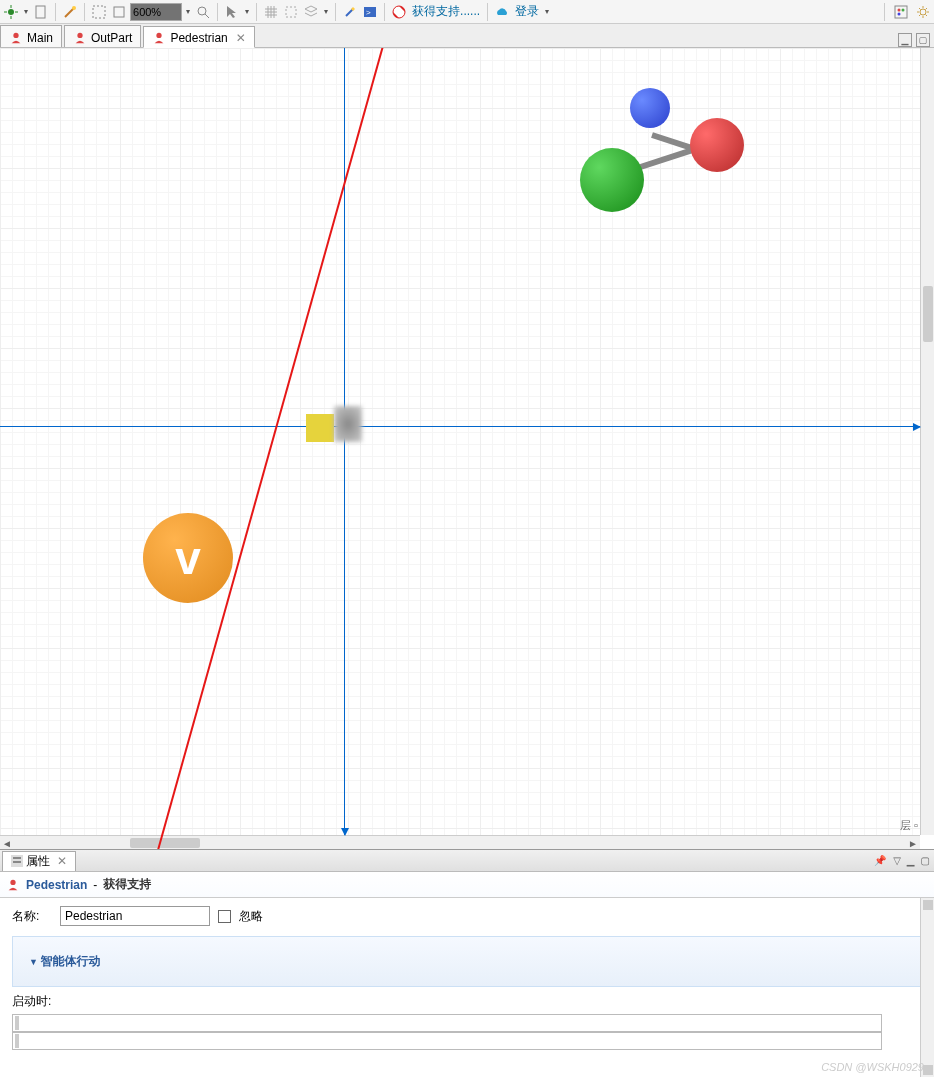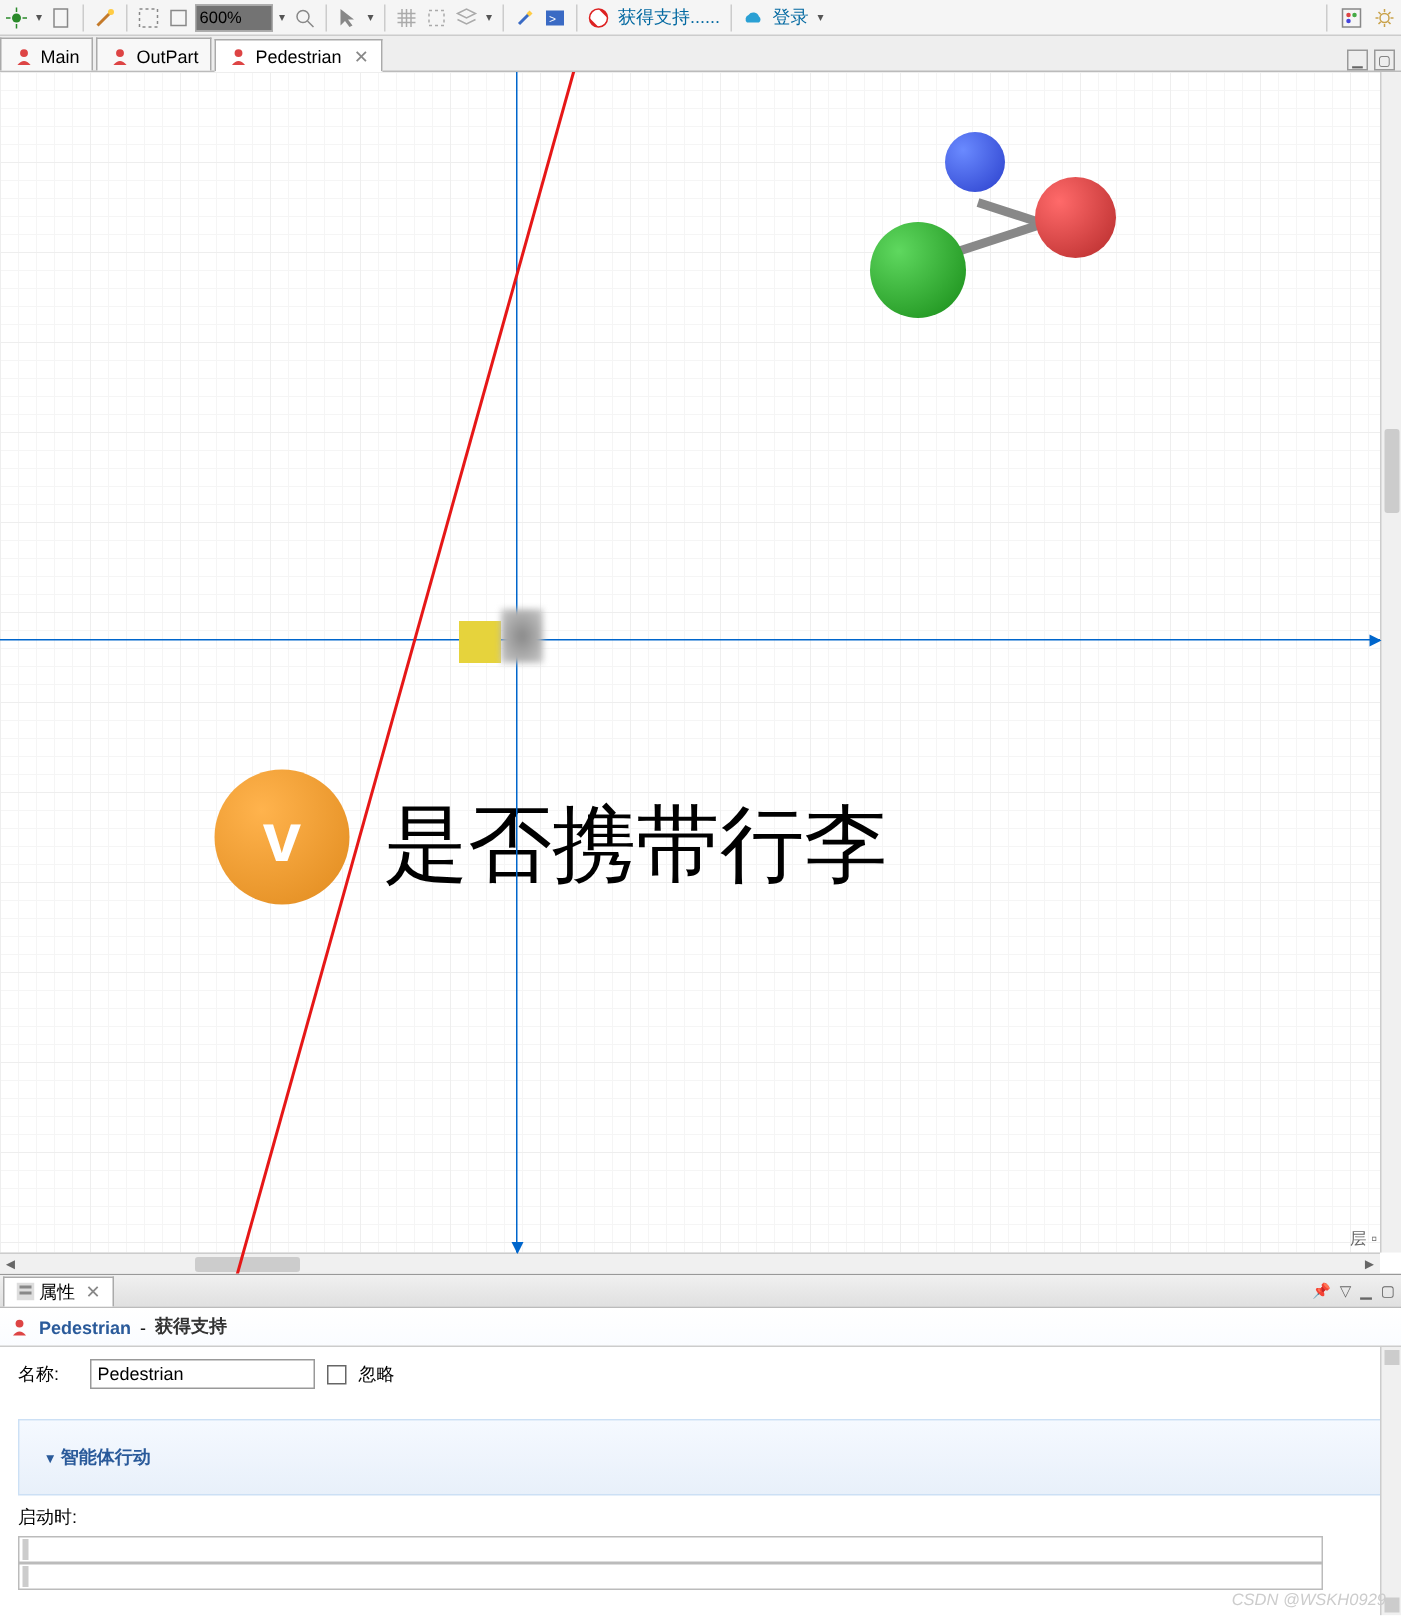"是否携带行李" div.cn-label { html: <div>是否携带行李</div> -> none }
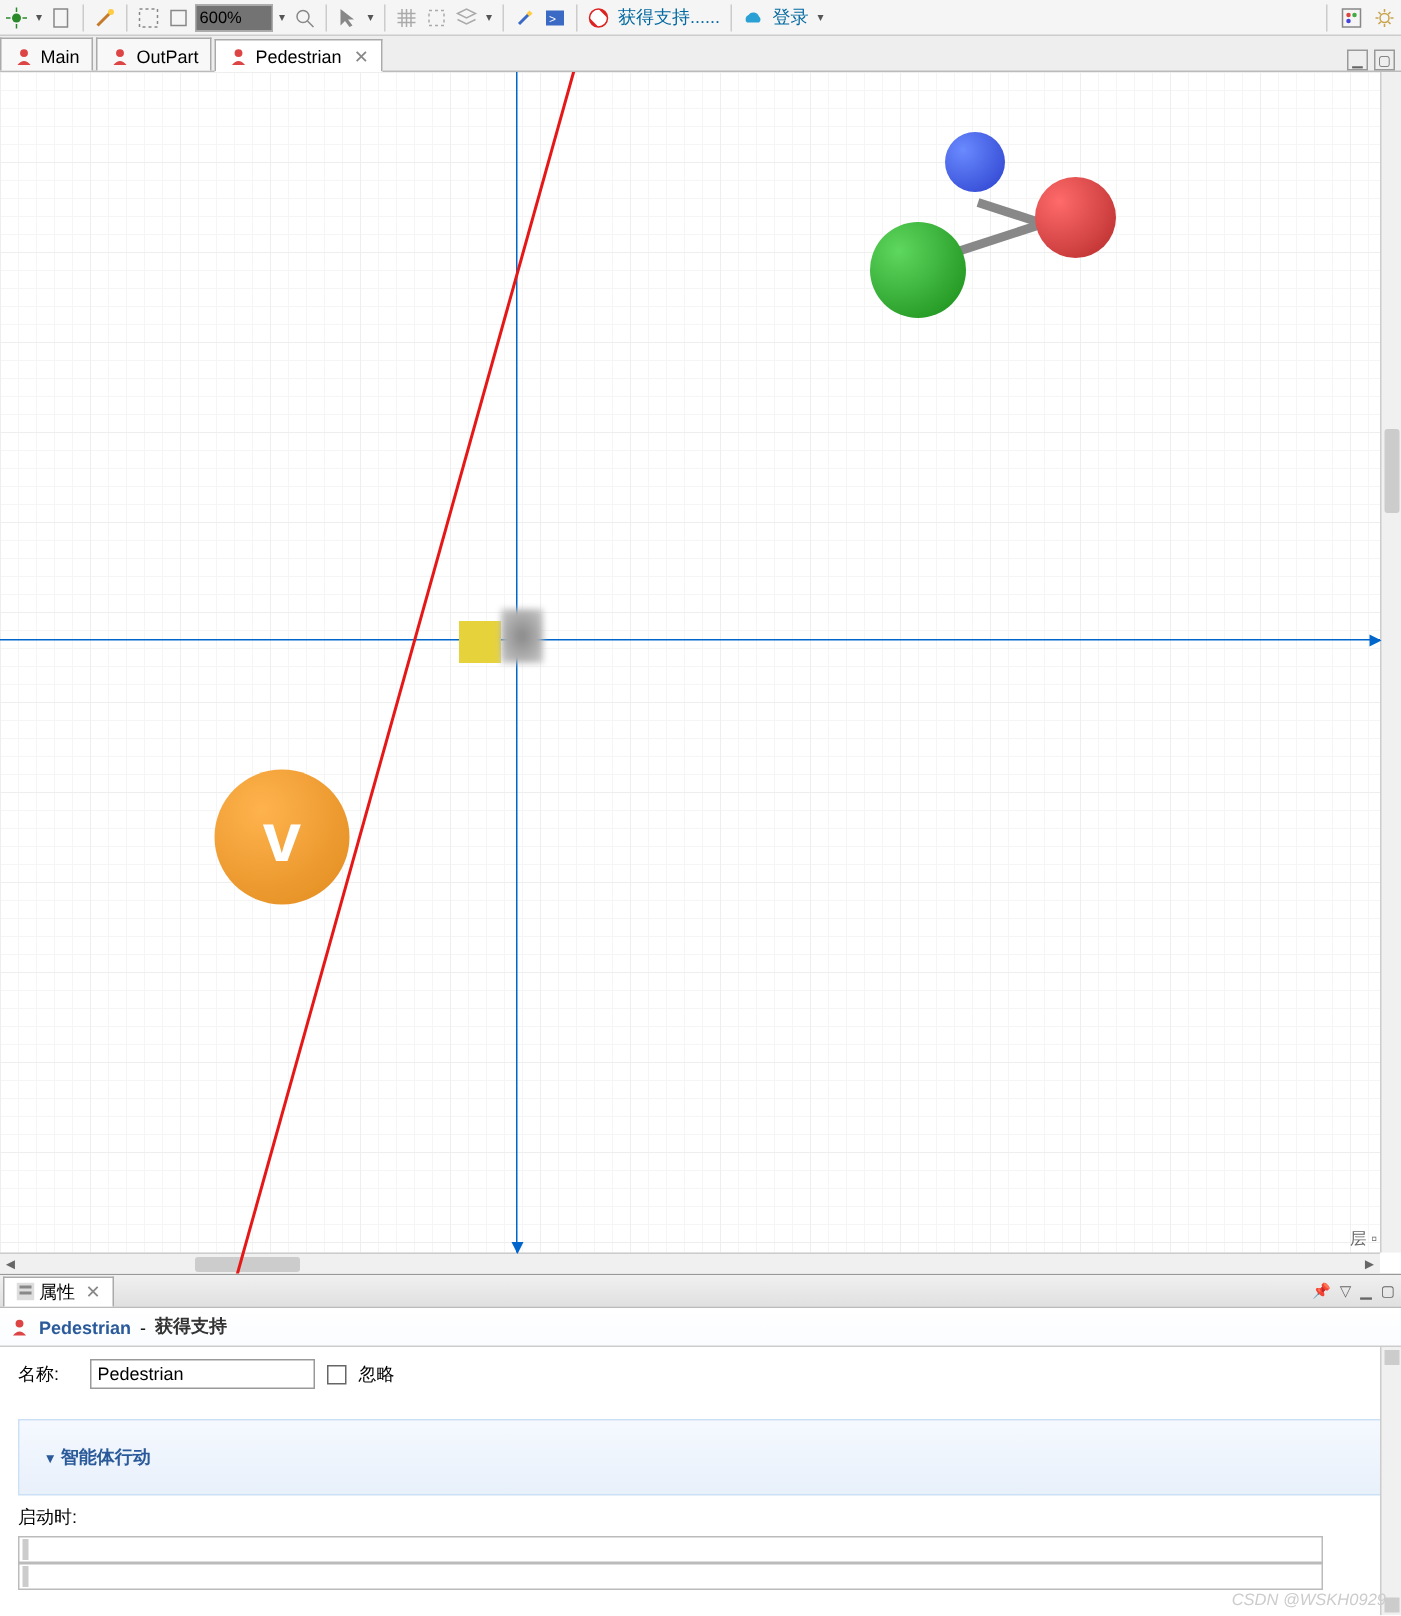"名称:" .form-row { margin-bottom: 20px -> 10px }
